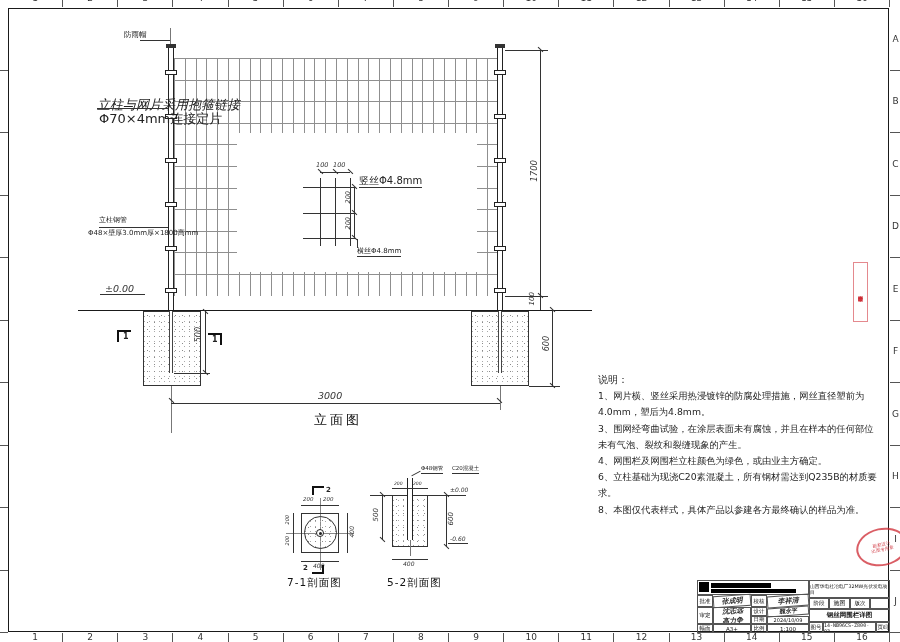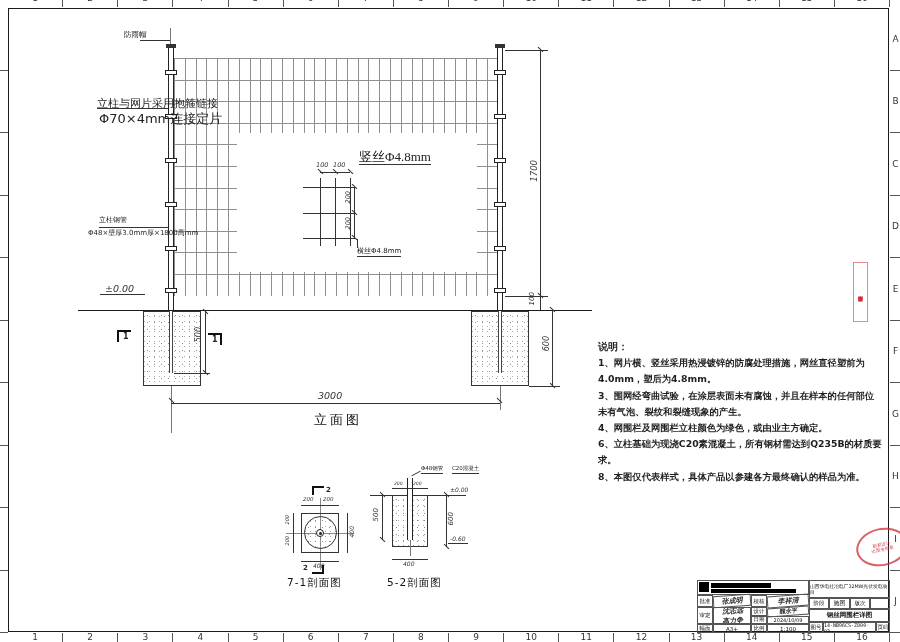"立柱与网片采用抱箍链接" div.t { font-size: 11px -> 13px; font-style: none -> italic }
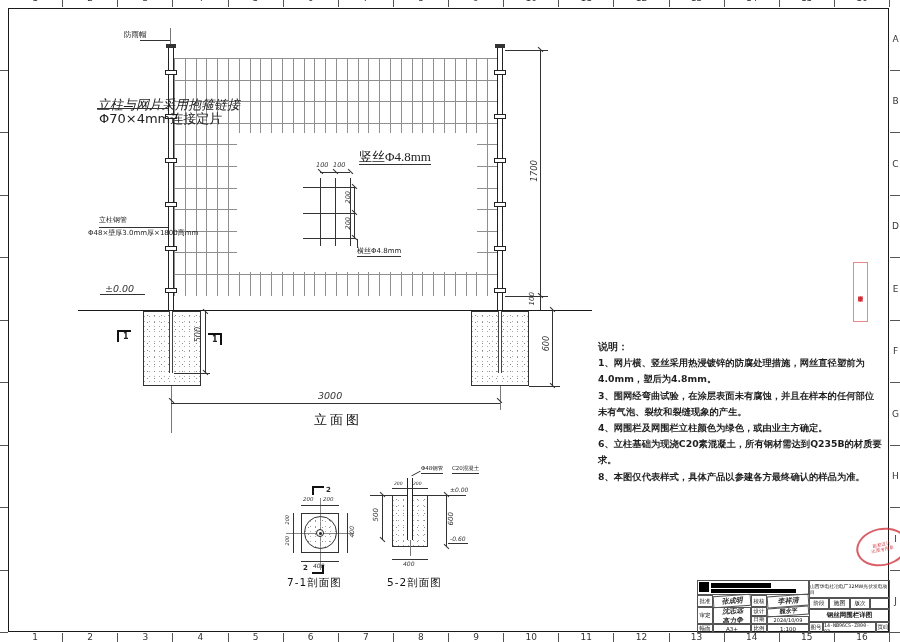"竖丝Φ4.8mm" div.t { font-family: Liberation Serif, serif -> none; font-size: 13px -> 10px; top: 150px -> 176px }
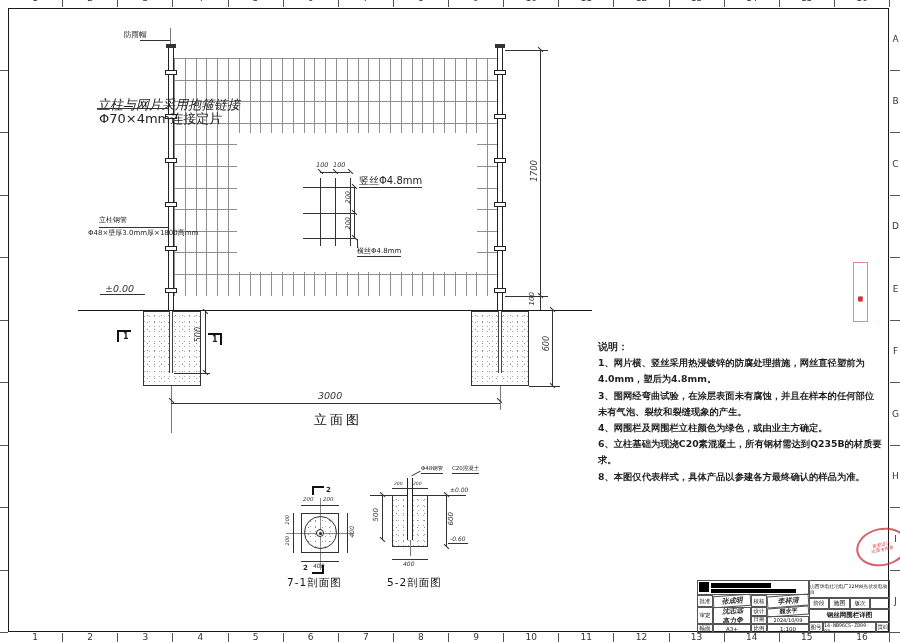"说明：" div.abs { font-weight: bold -> none; top: 339px -> 372px }
